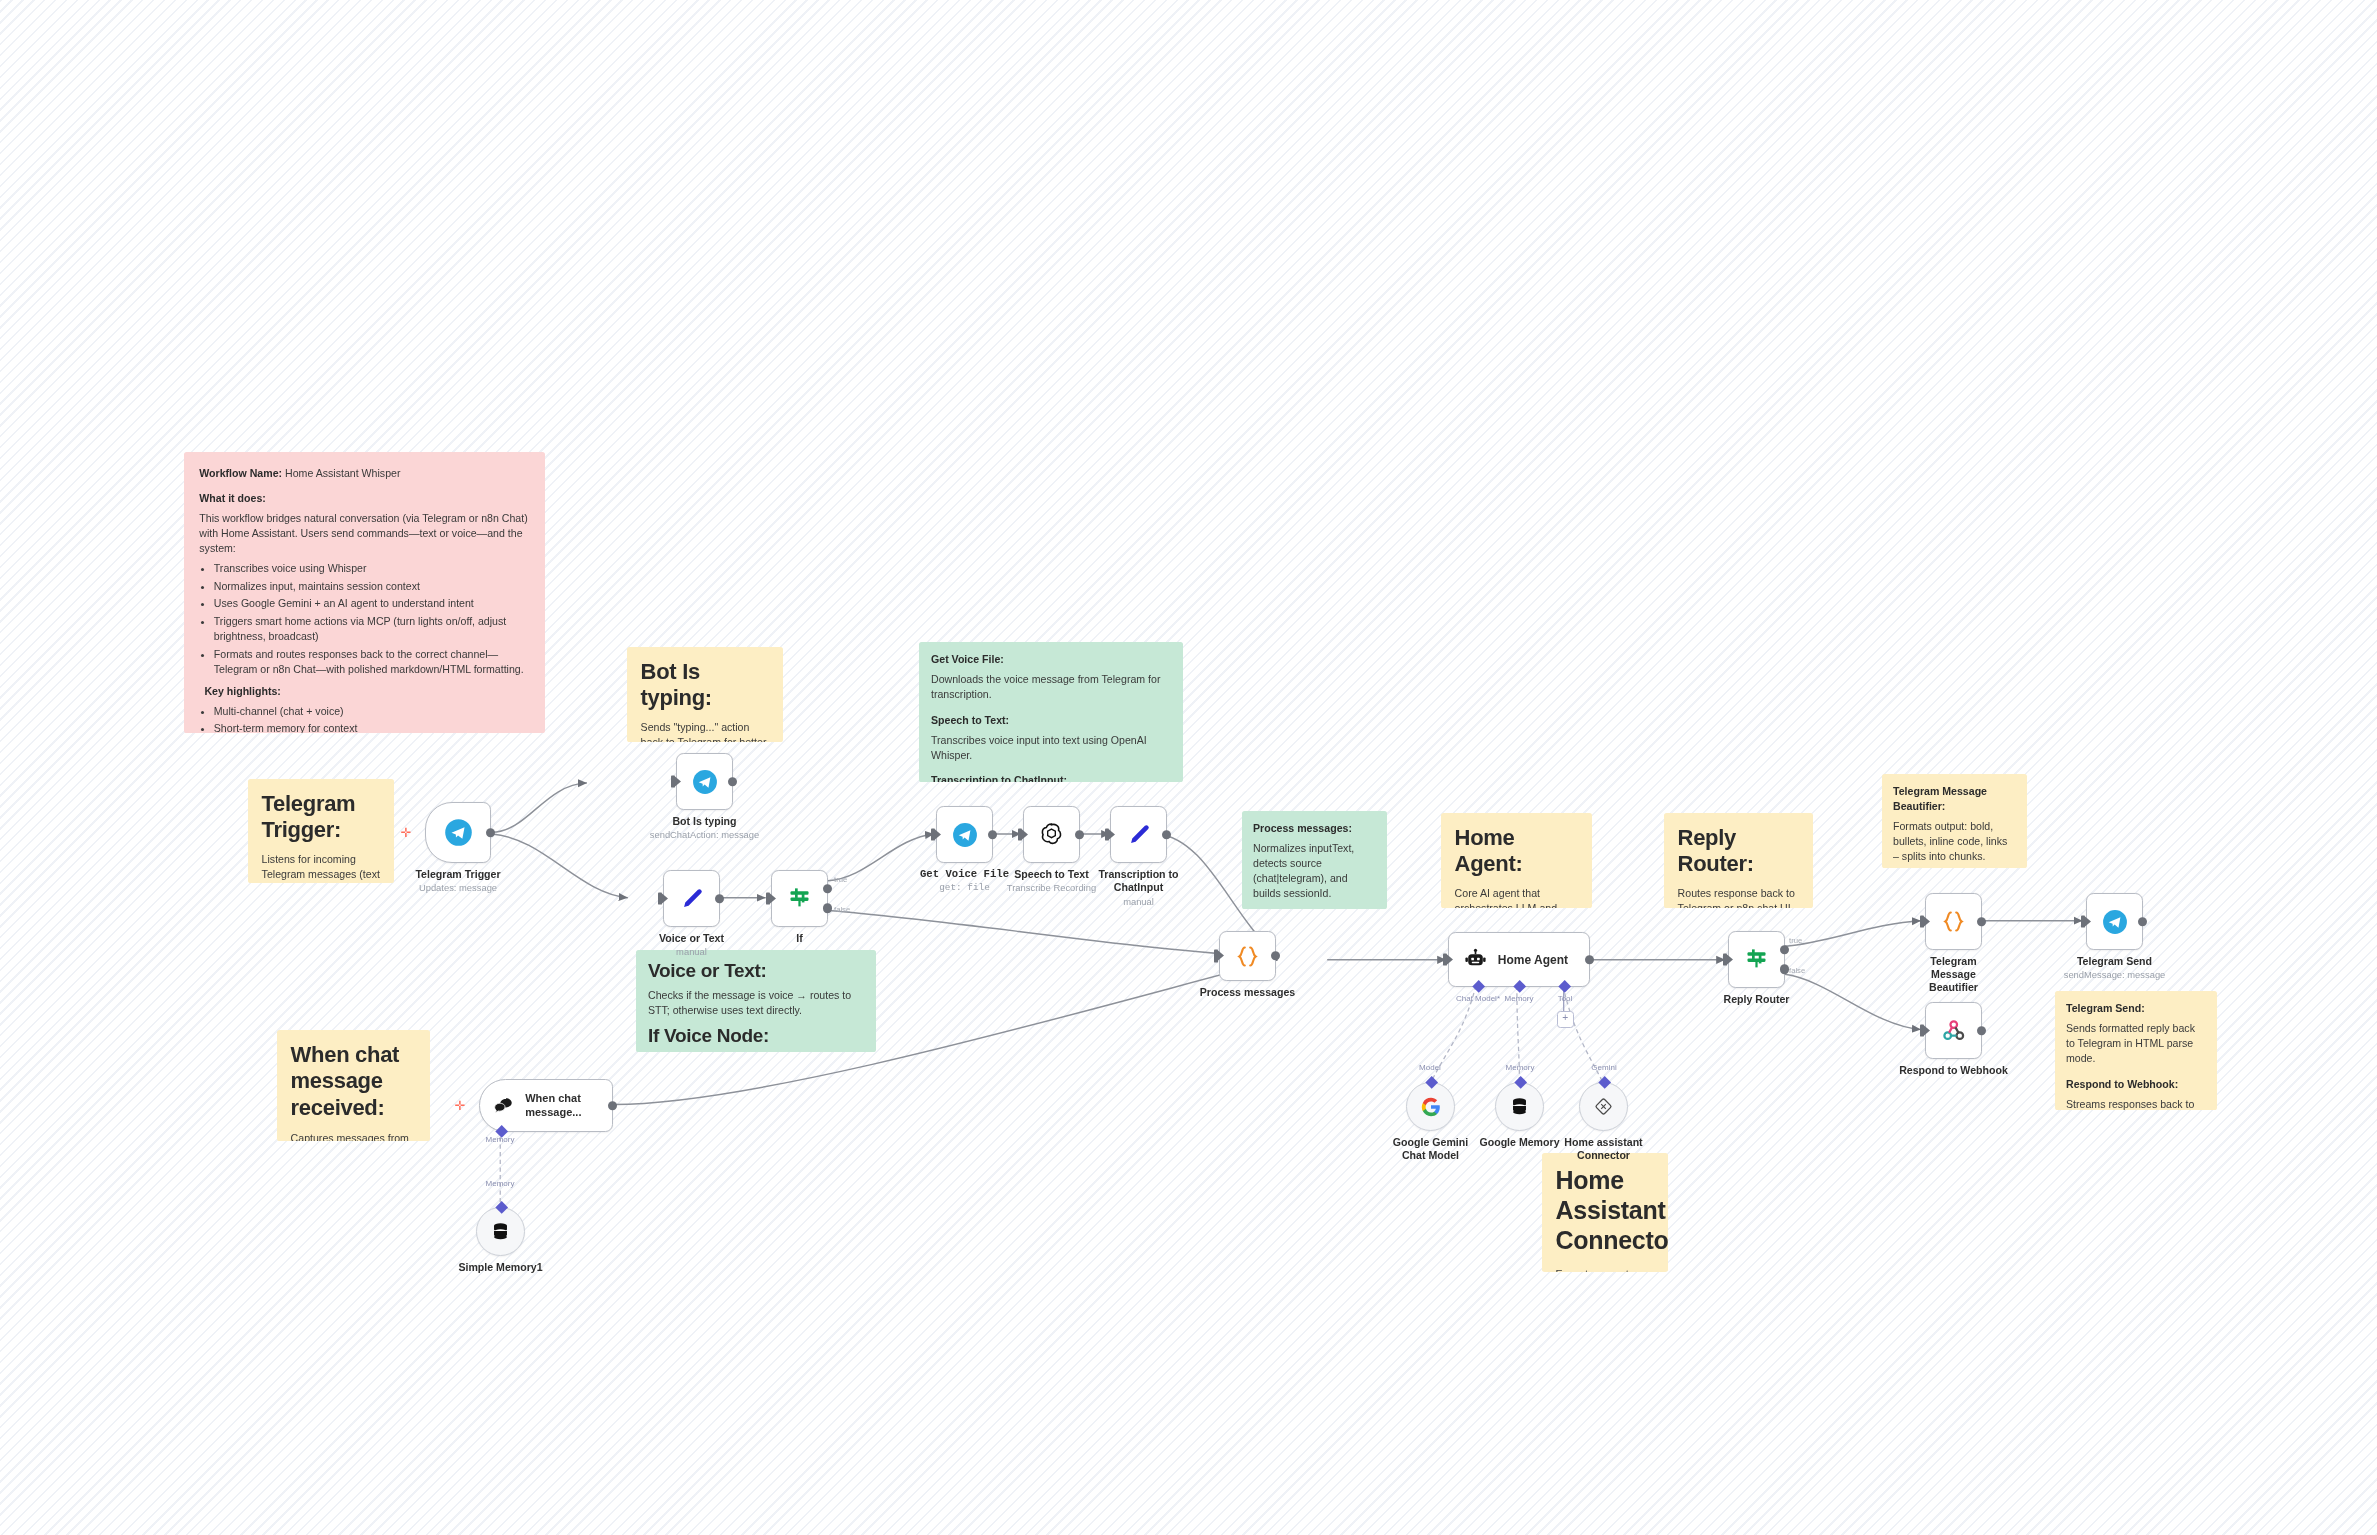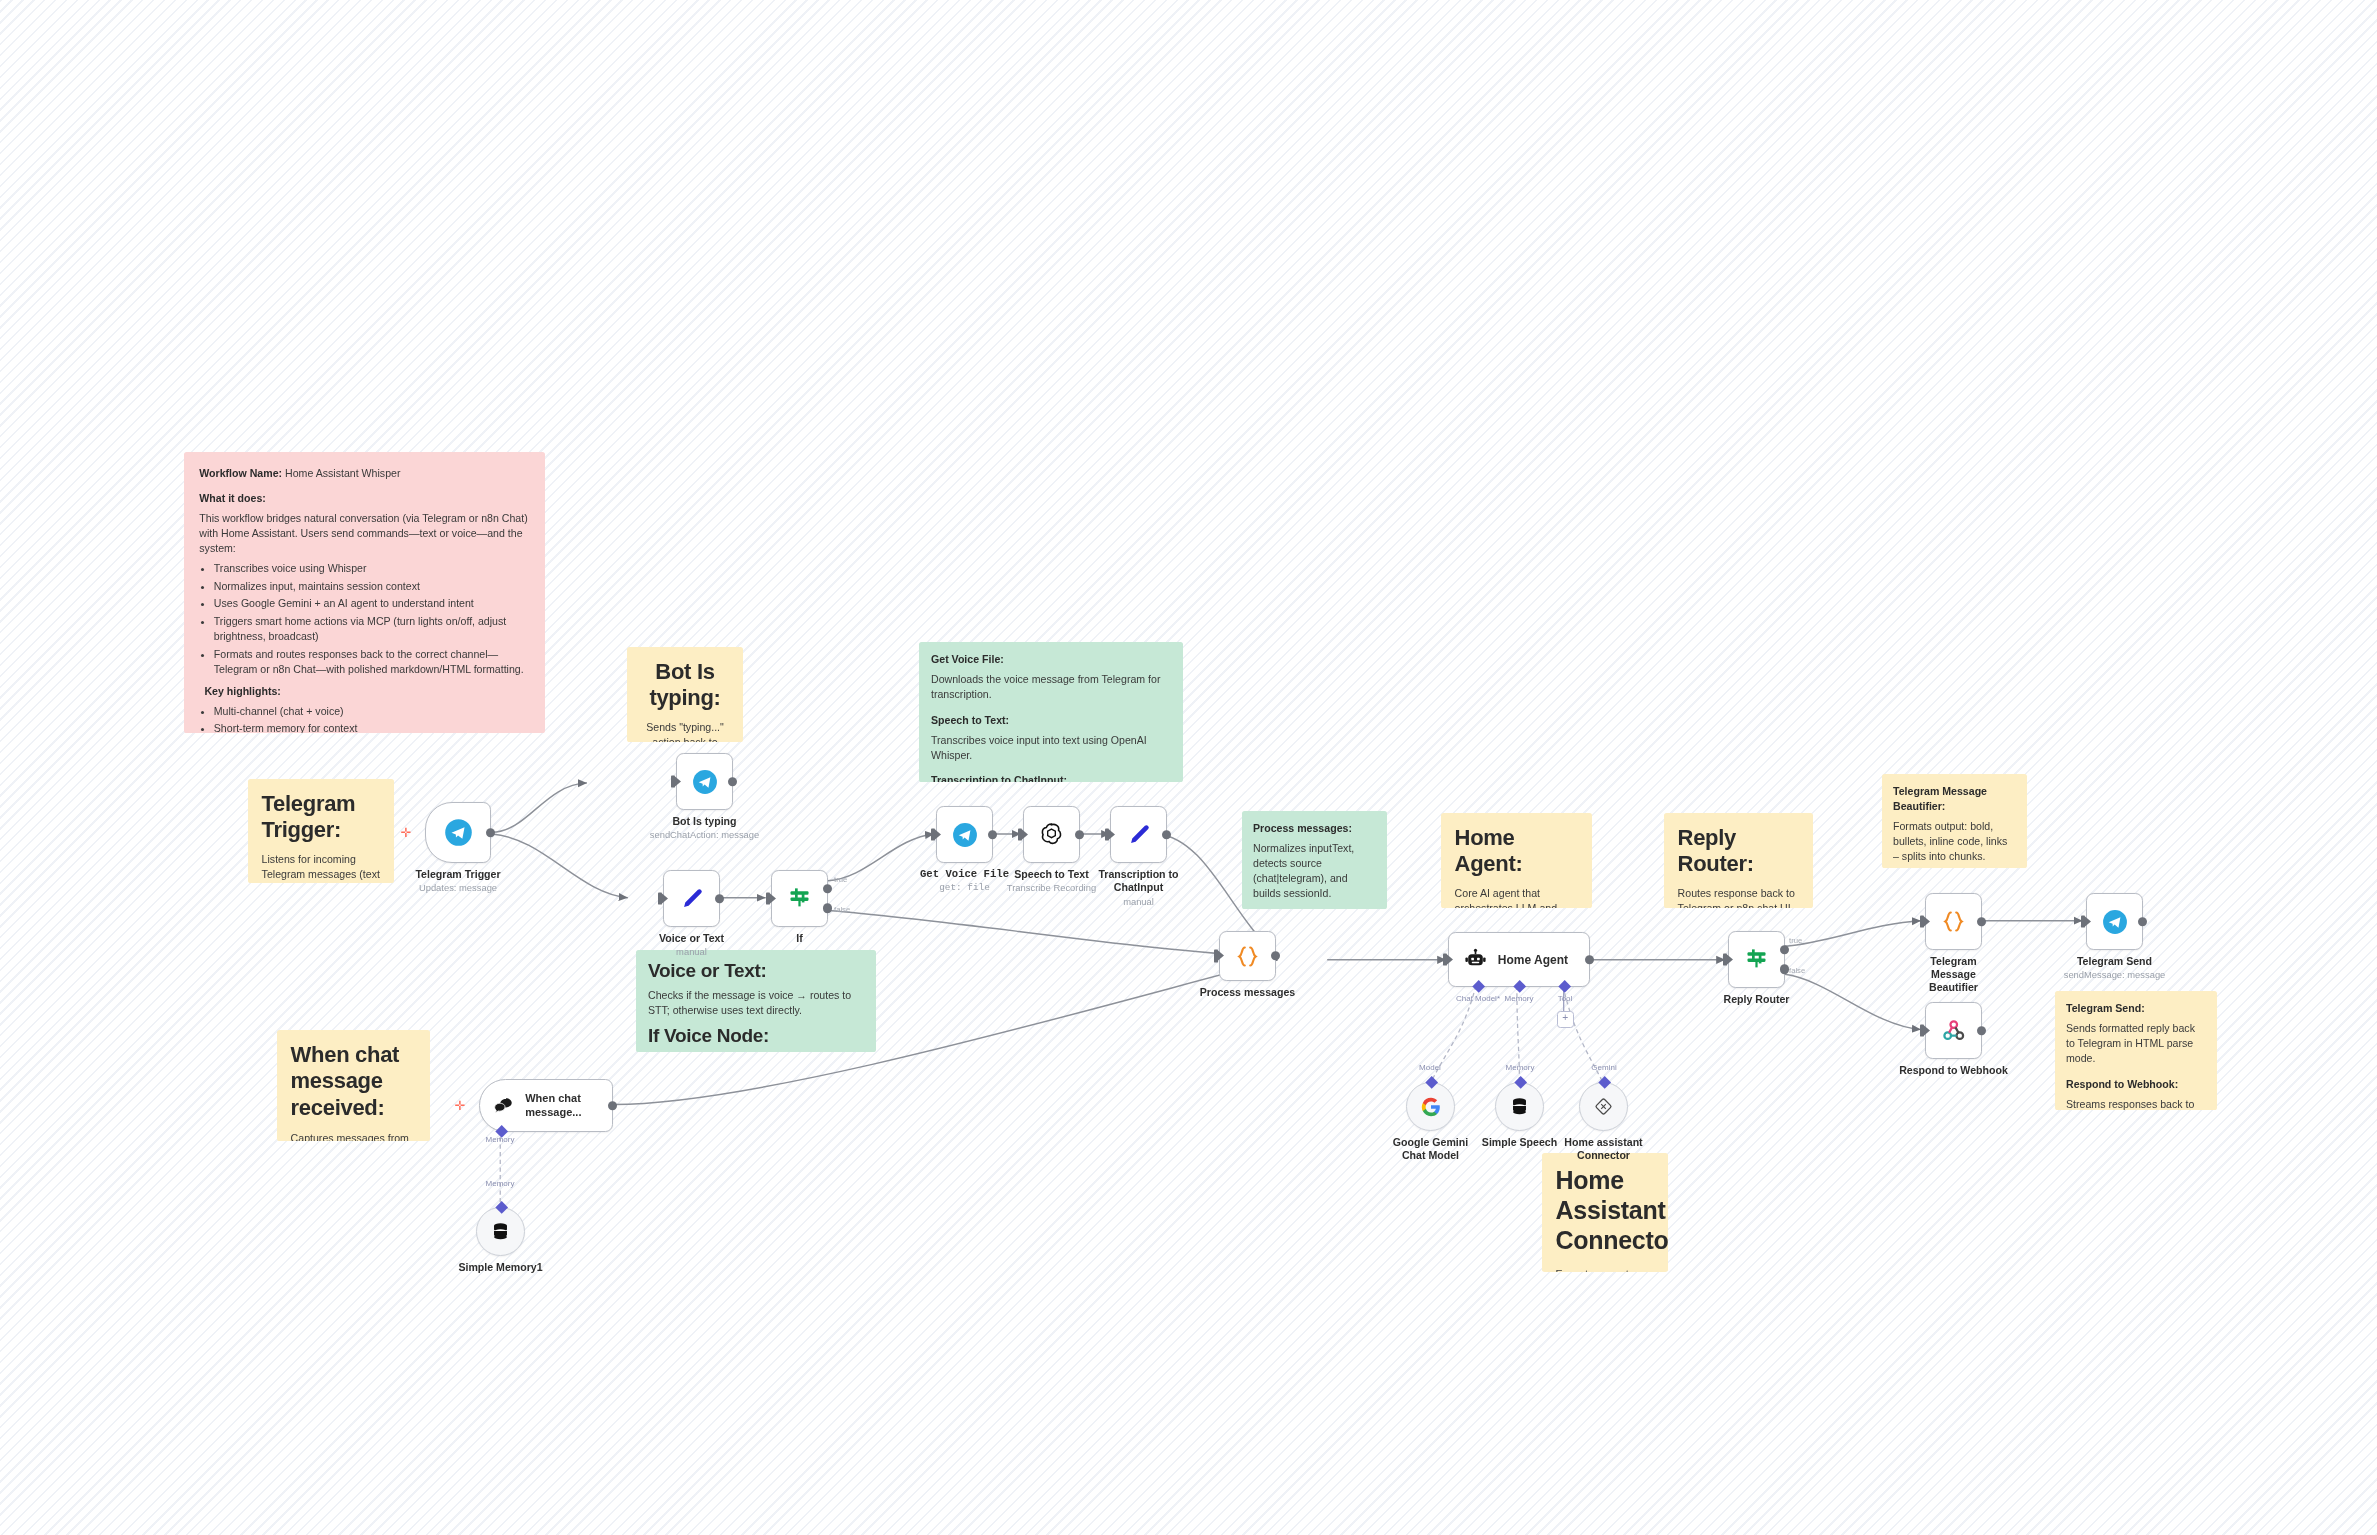"Bot Is typing:" div.note { text-align: center -> none; width: 116px -> 156px }
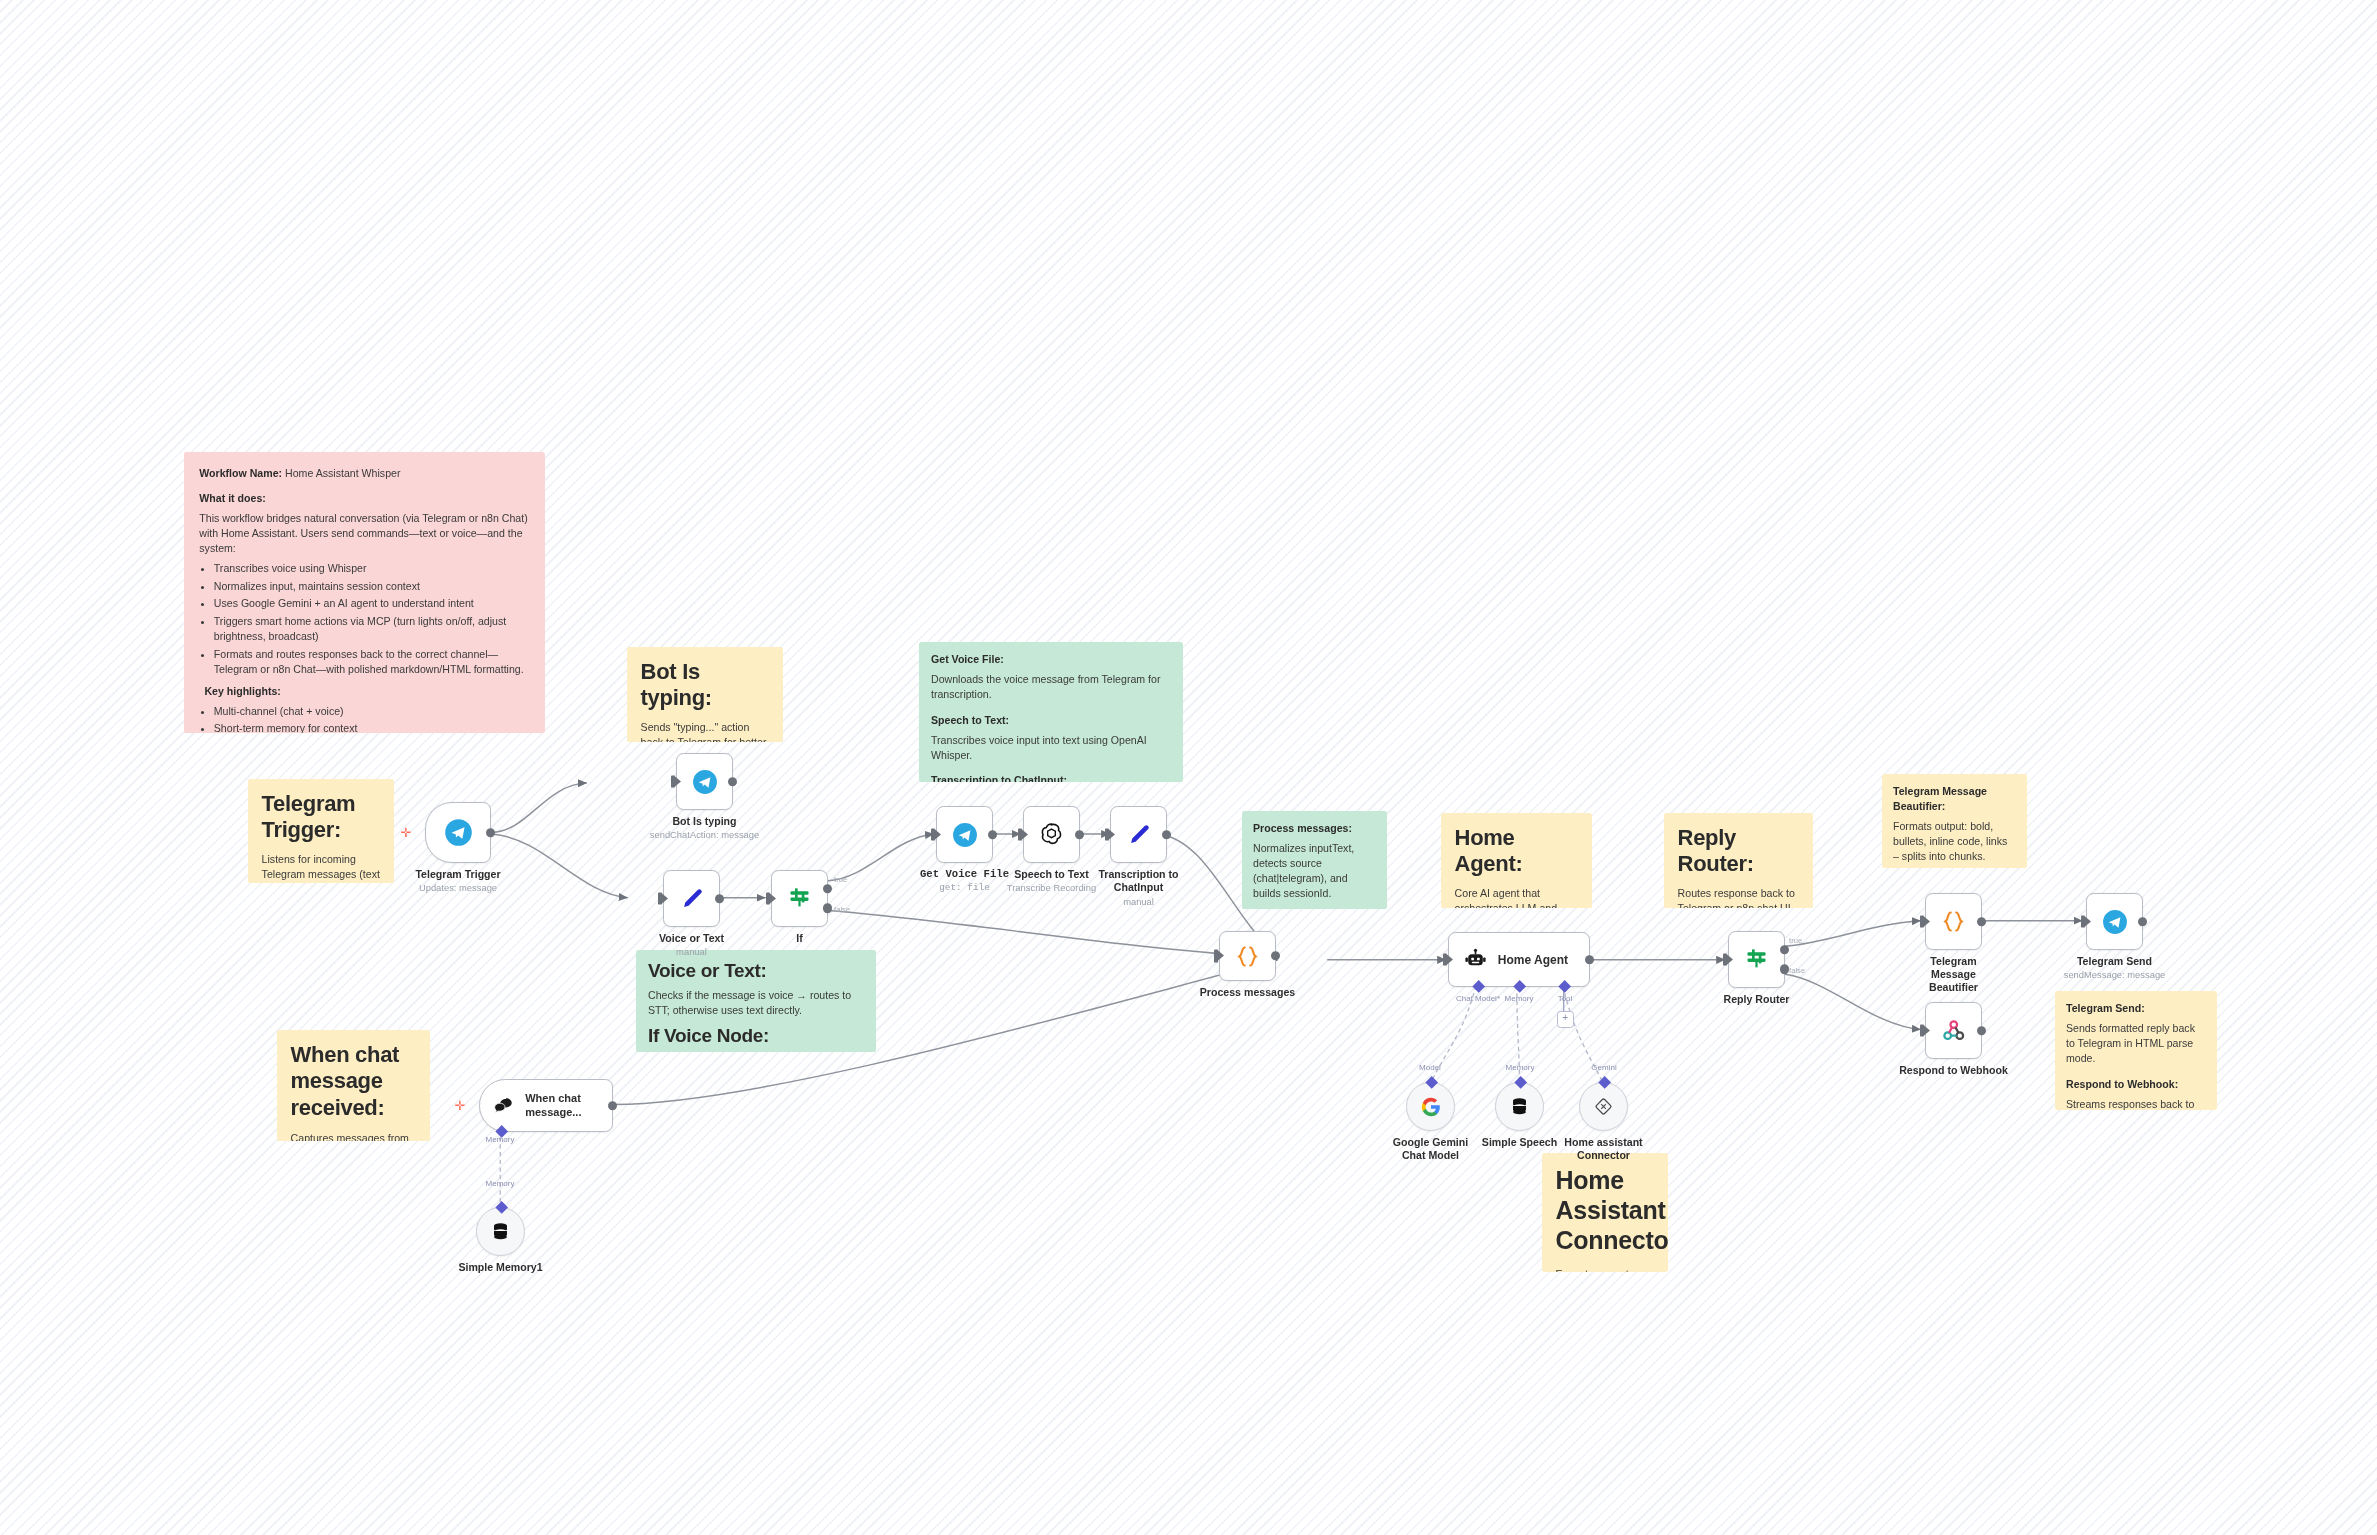"Simple Speech" span { text: Simple Speech -> Google Memory }
